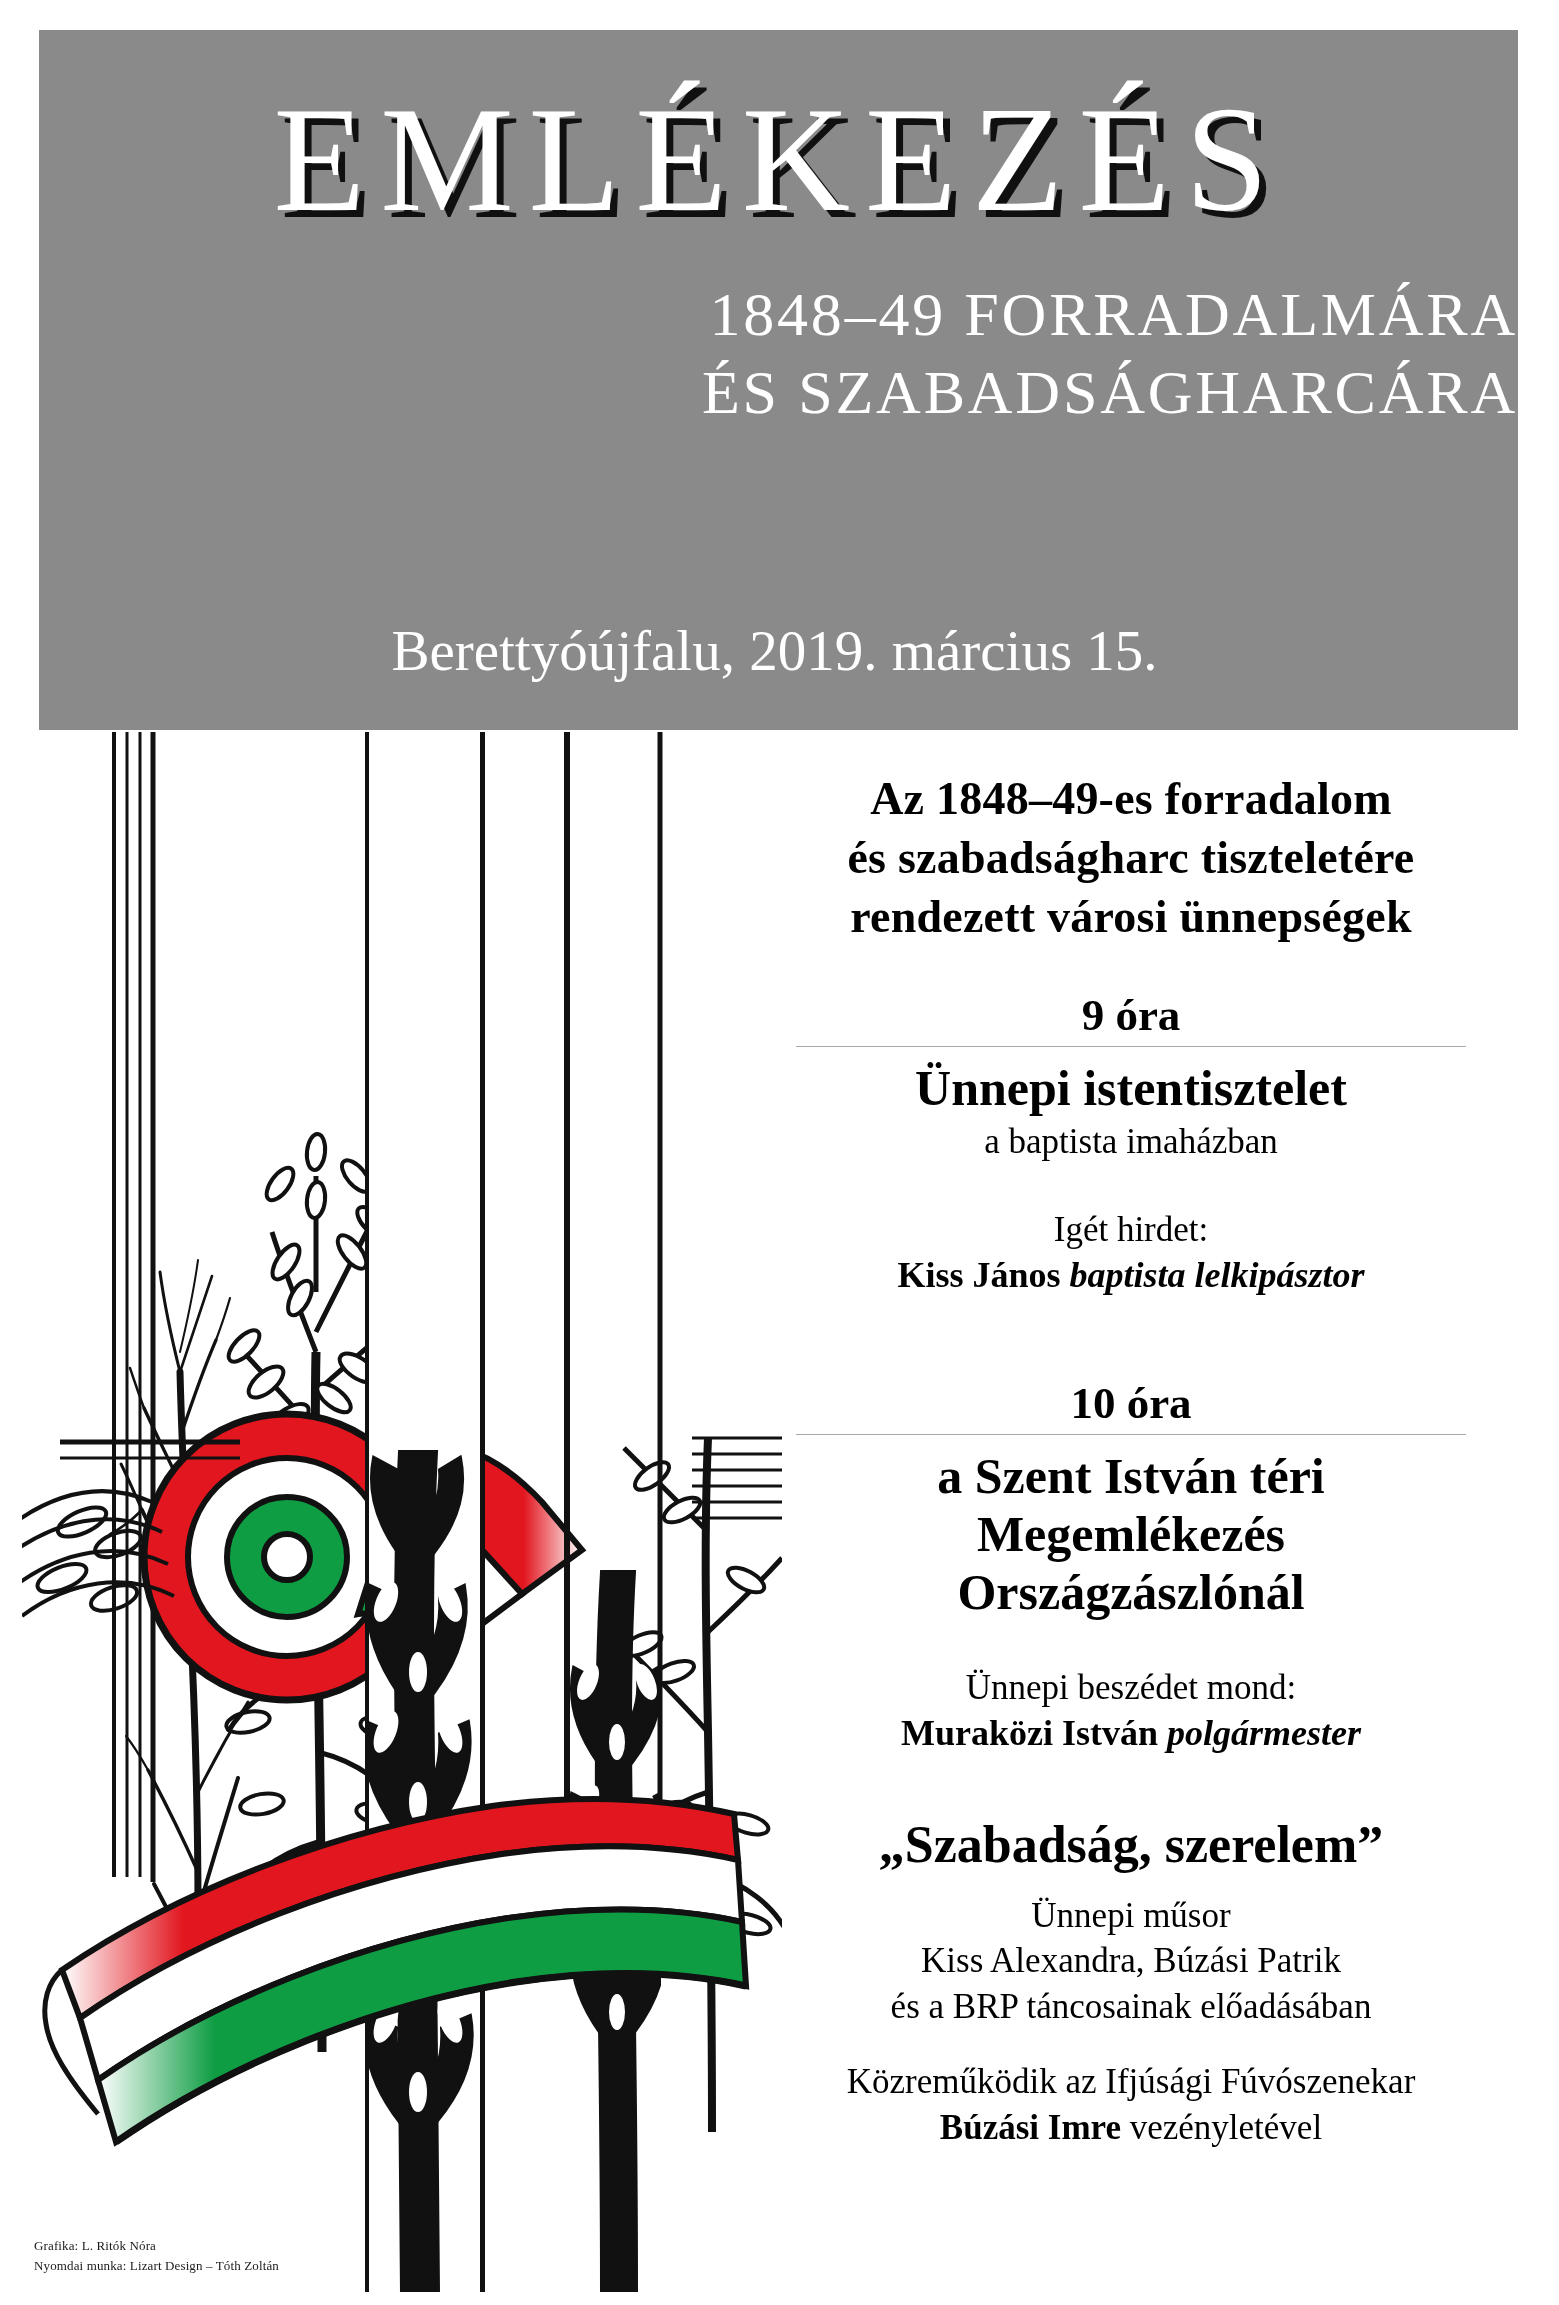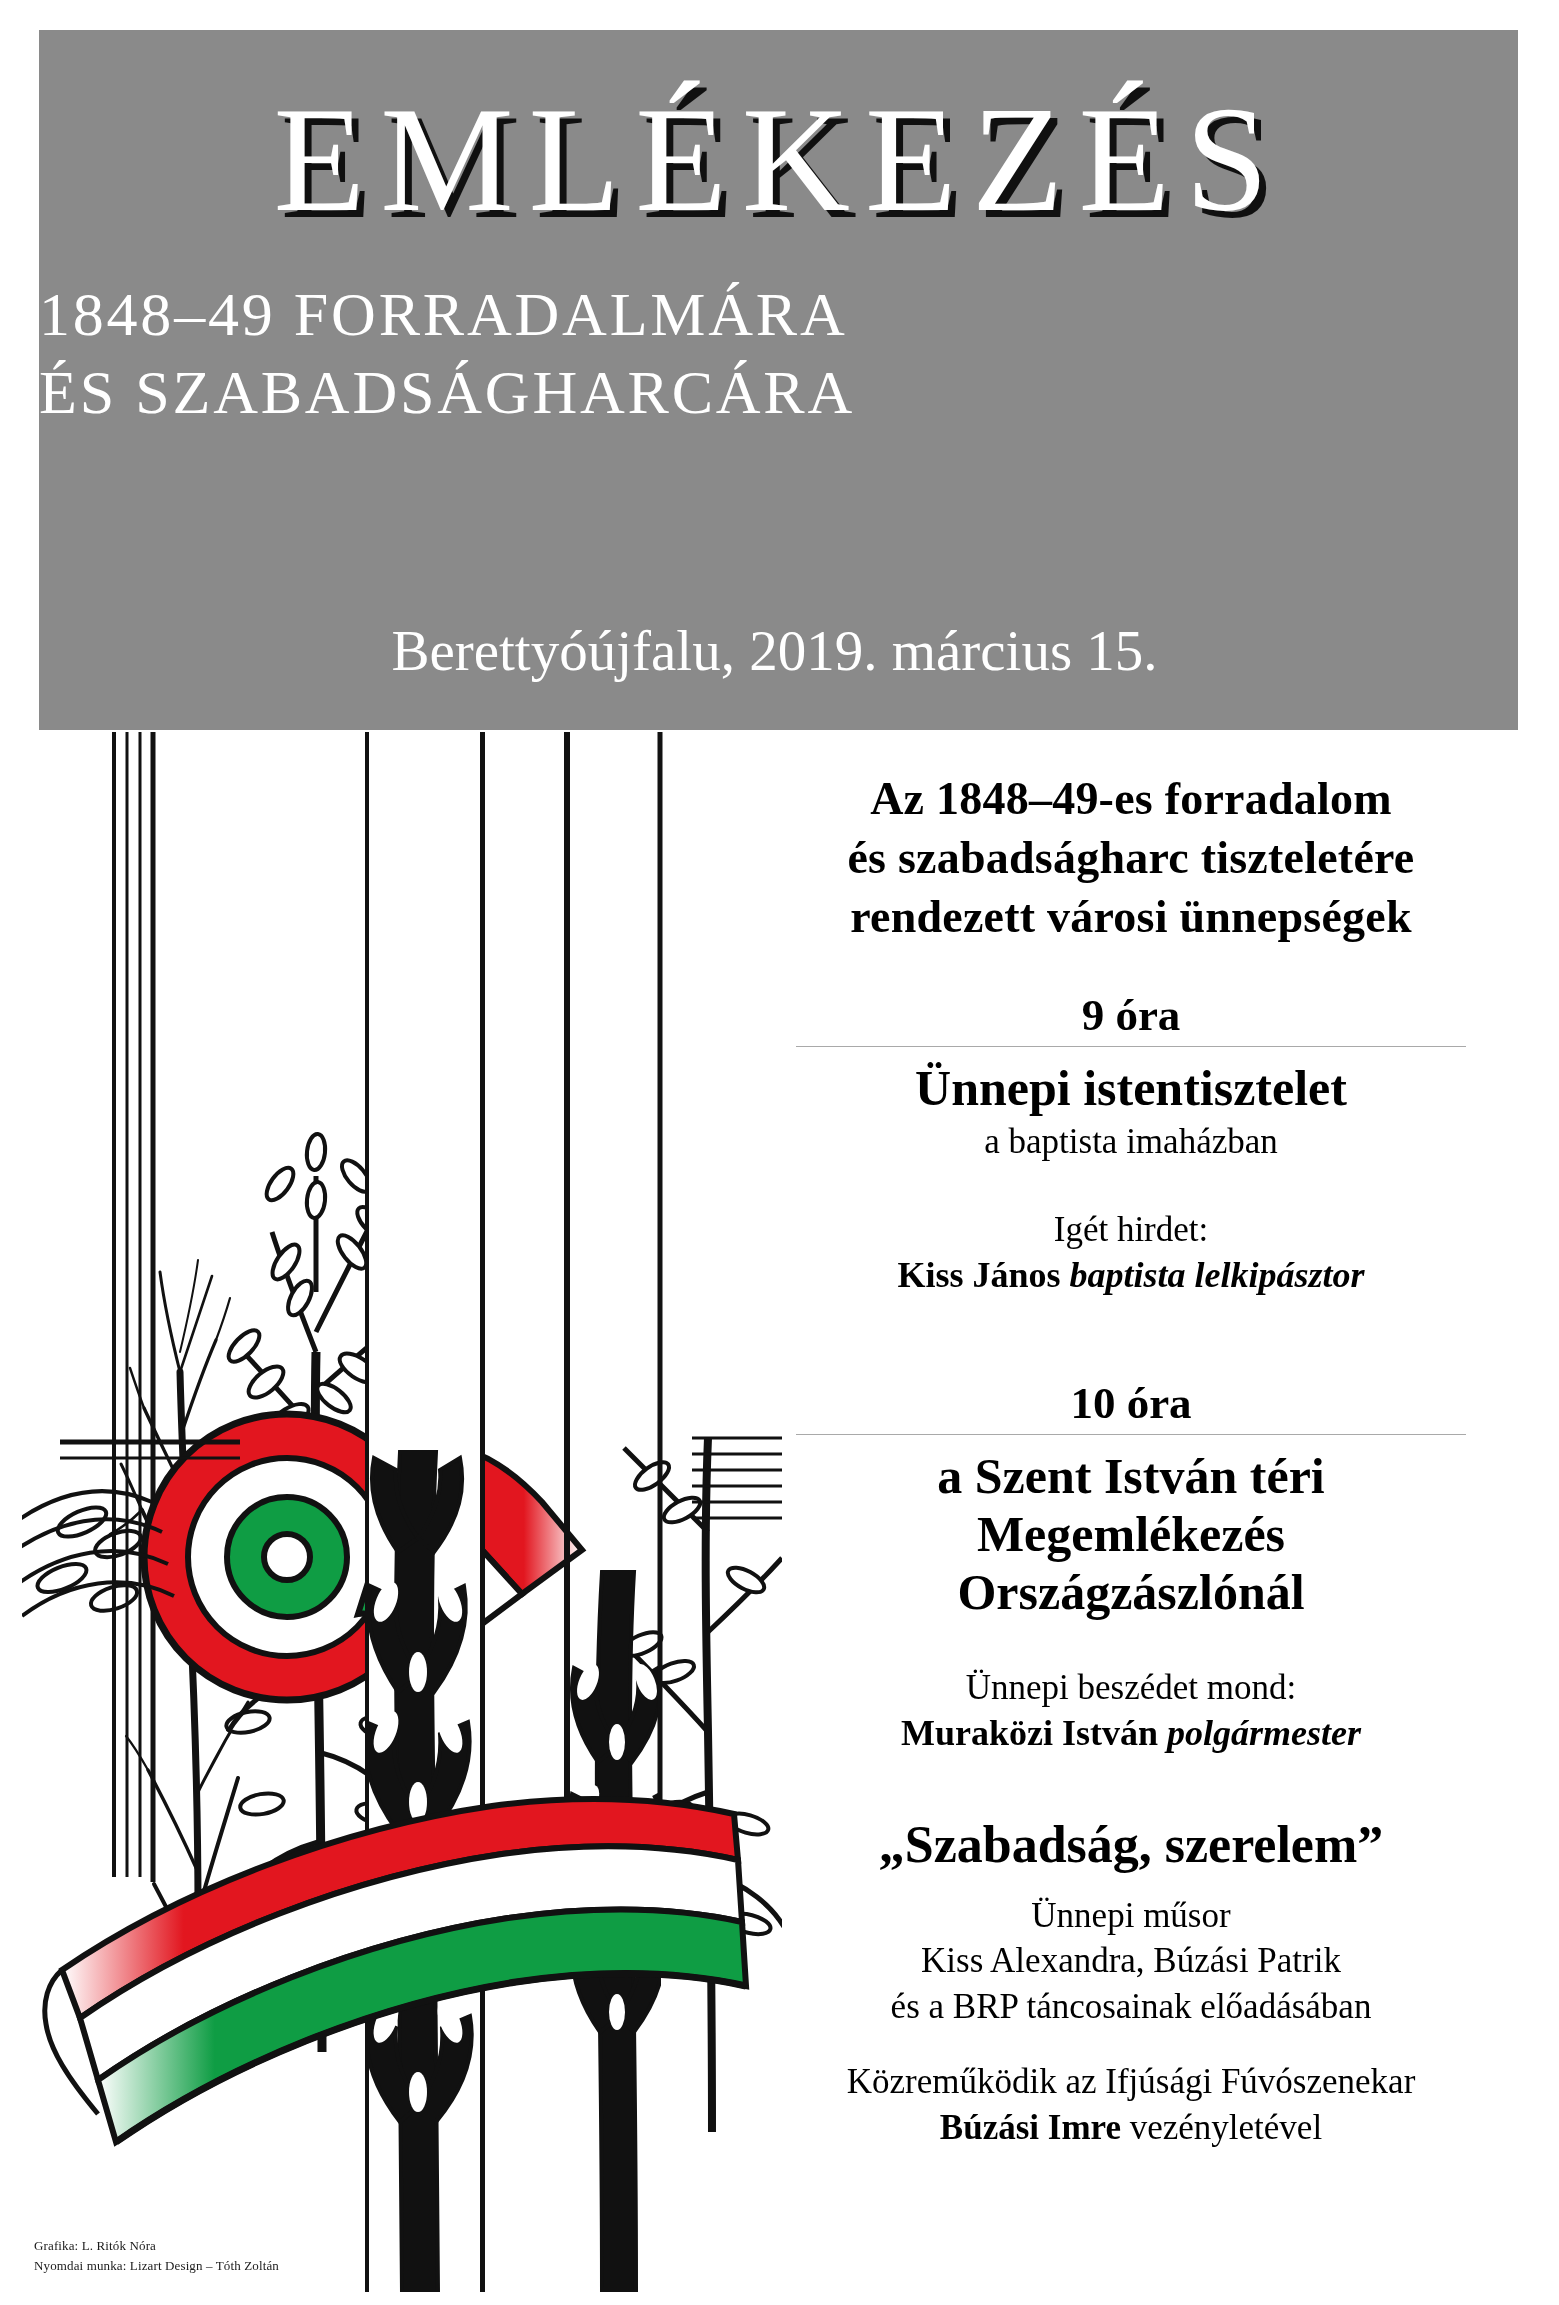"1848–49 FORRADALMÁRA" .title-sub { text-align: left -> right }
